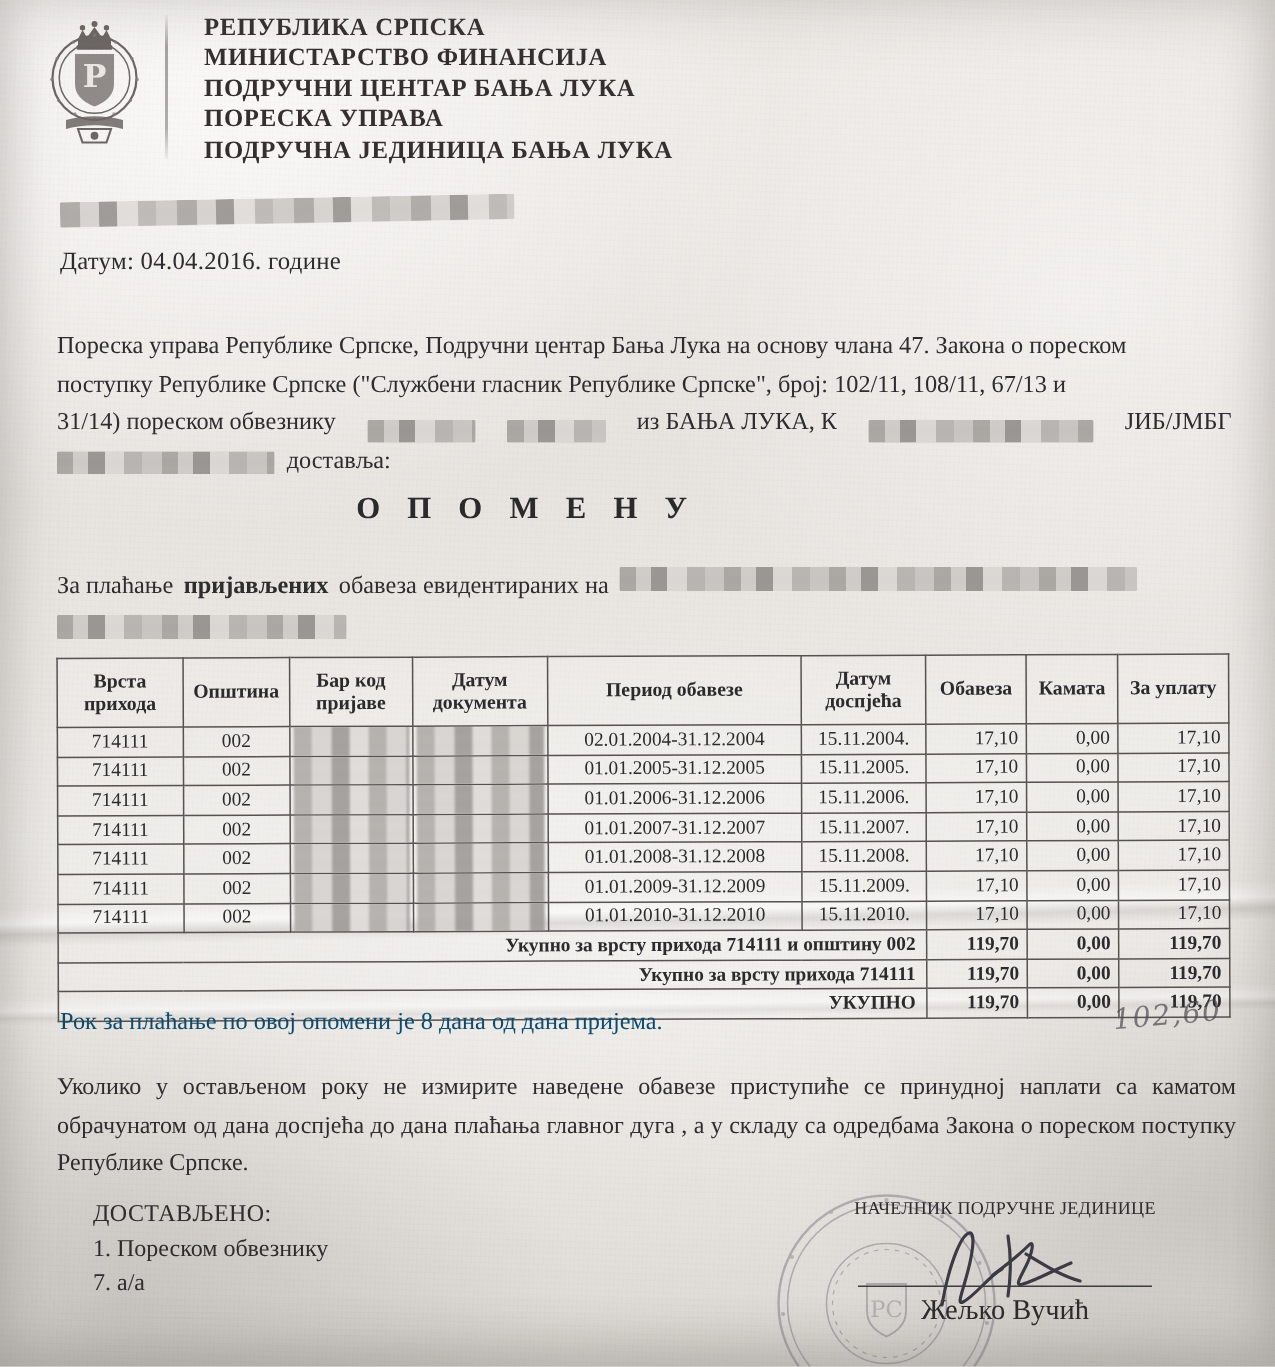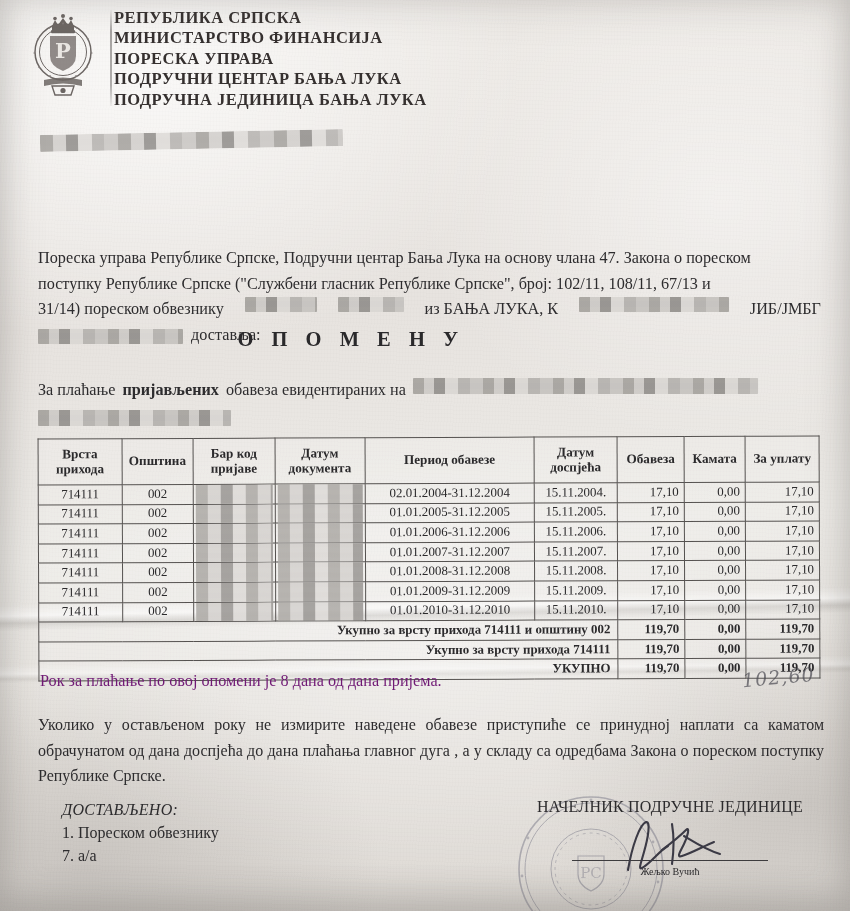"РЕПУБЛИКА СРПСКА" .org-lines { left: 114px -> 136px }
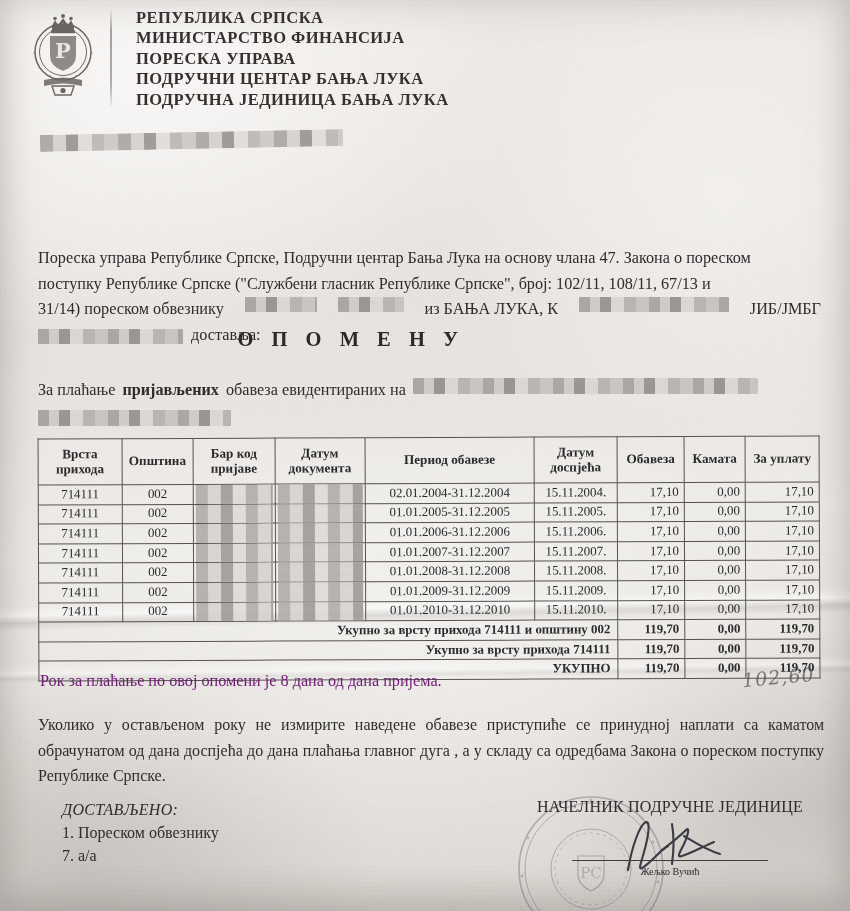"ПОРЕСКА УПРАВА" div { order: before "ПОДРУЧНИ ЦЕНТАР БАЊА ЛУКА" -> after "ПОДРУЧНИ ЦЕНТАР БАЊА ЛУКА" }
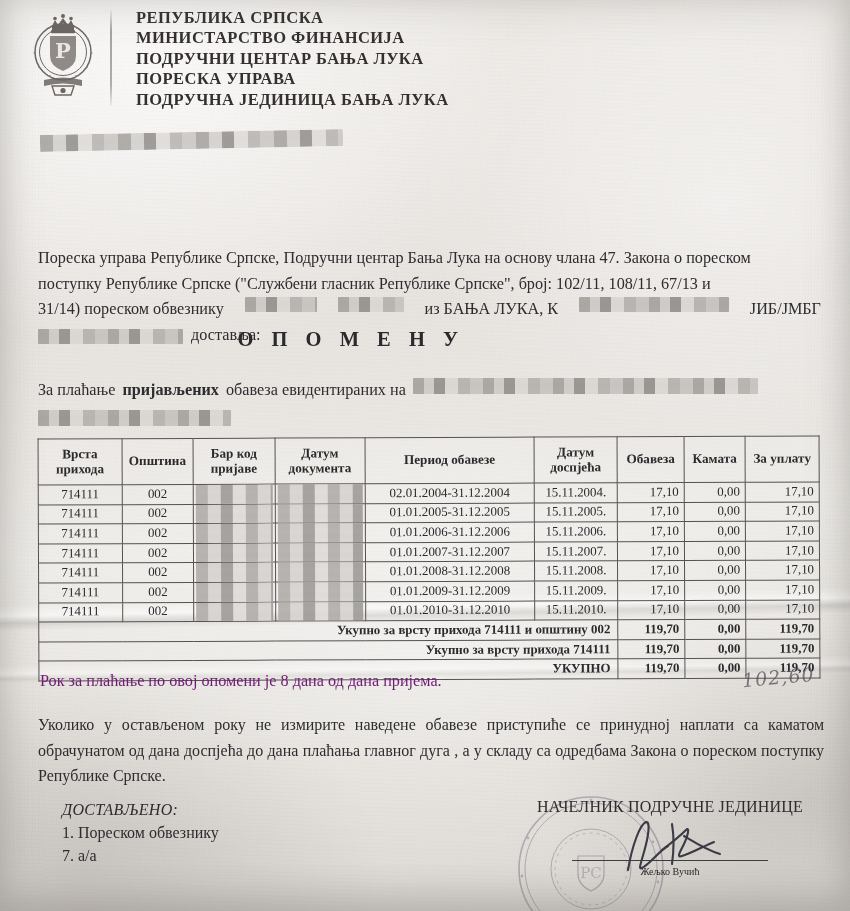"Датум: 04.04.2016. године" div.date-line { html: none -> <div> <span>Датум:</span> <span>04.04.2016. године</span> </div> }
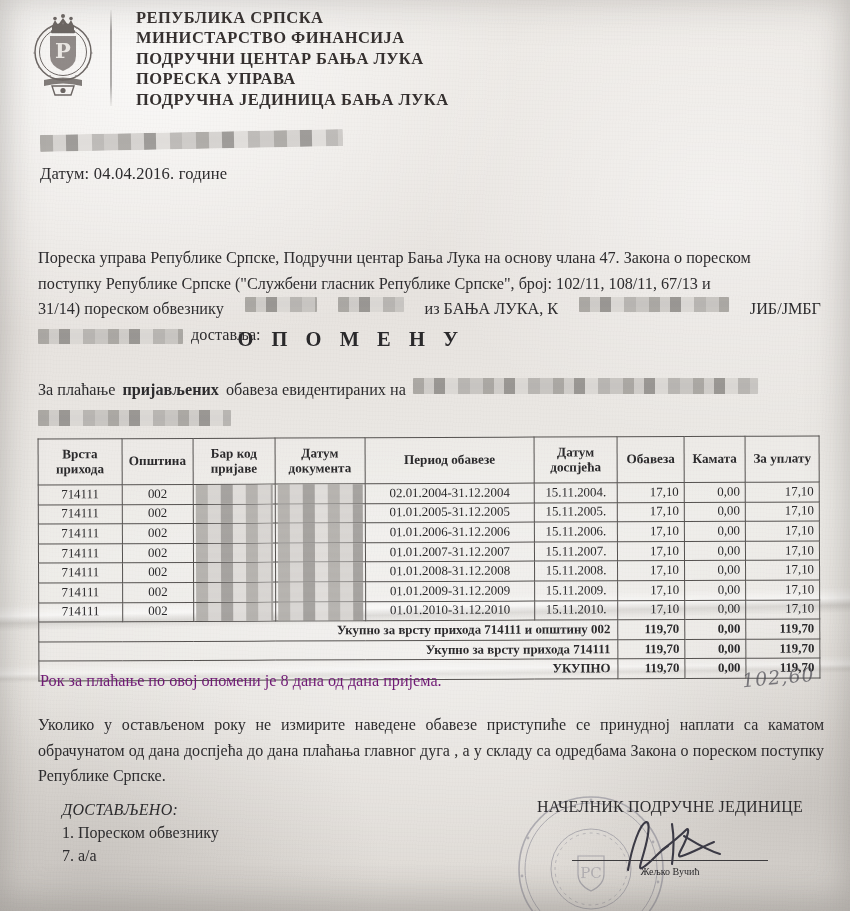"Пореска управа Републике Српске," .intro { margin-top: 28px -> none }
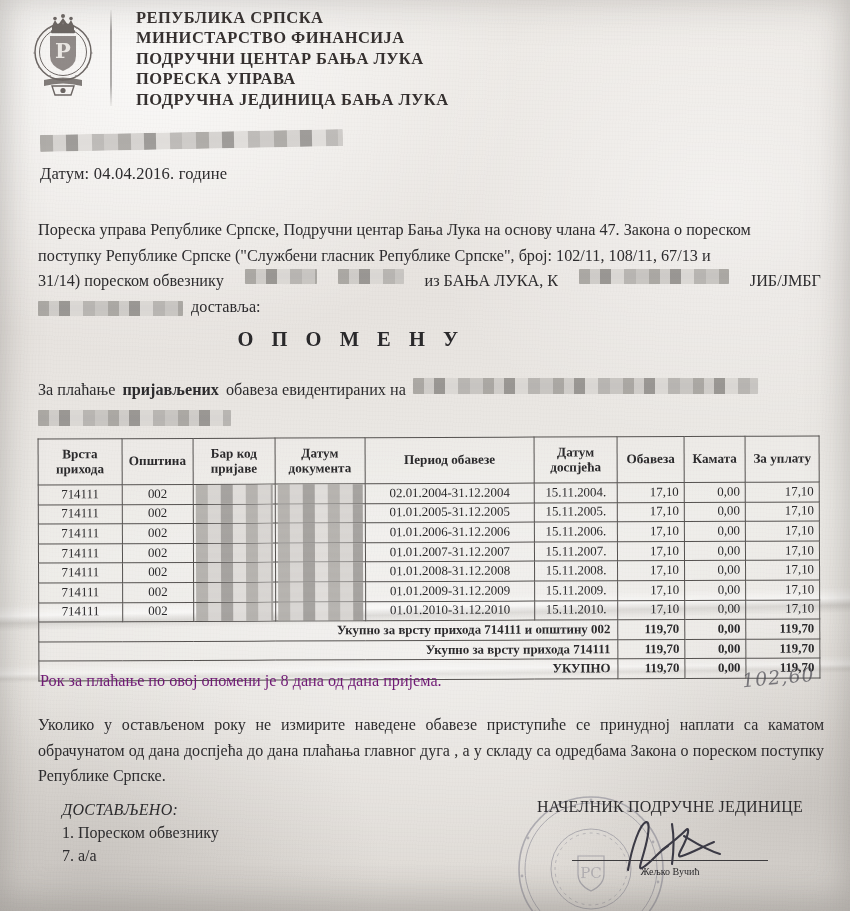"31/14) пореском обвезнику" .intro .spread { align-items: flex-start -> flex-end }
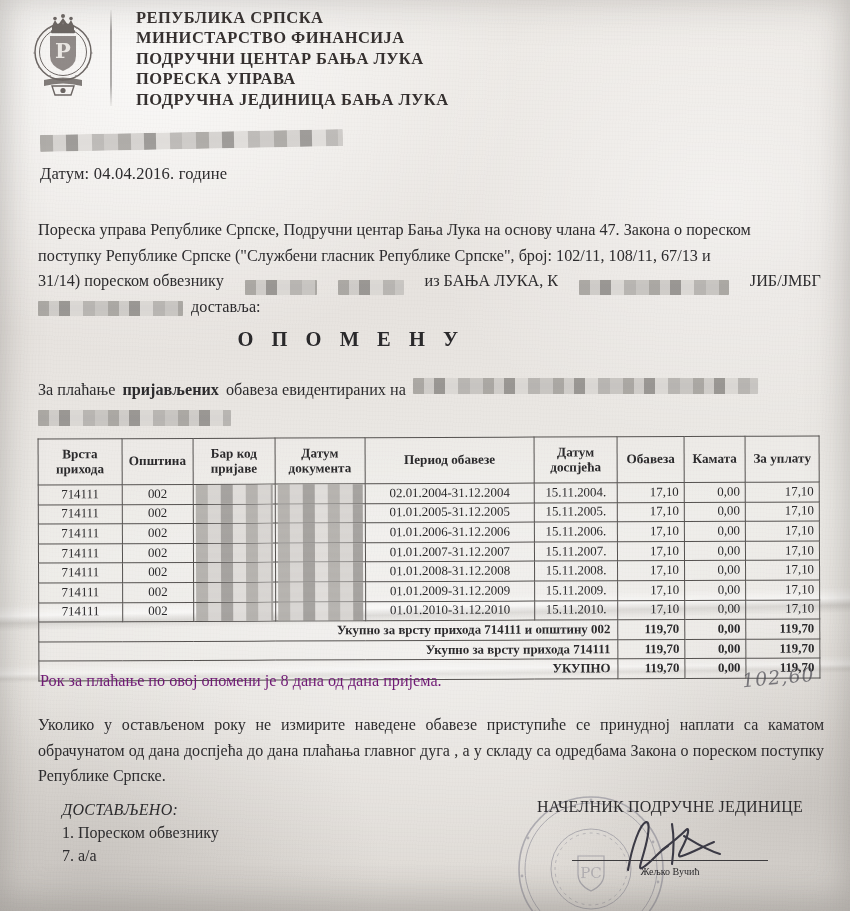"Рок за плаћање по овој" .deadline { color: #701a75 -> #0c4a6e }
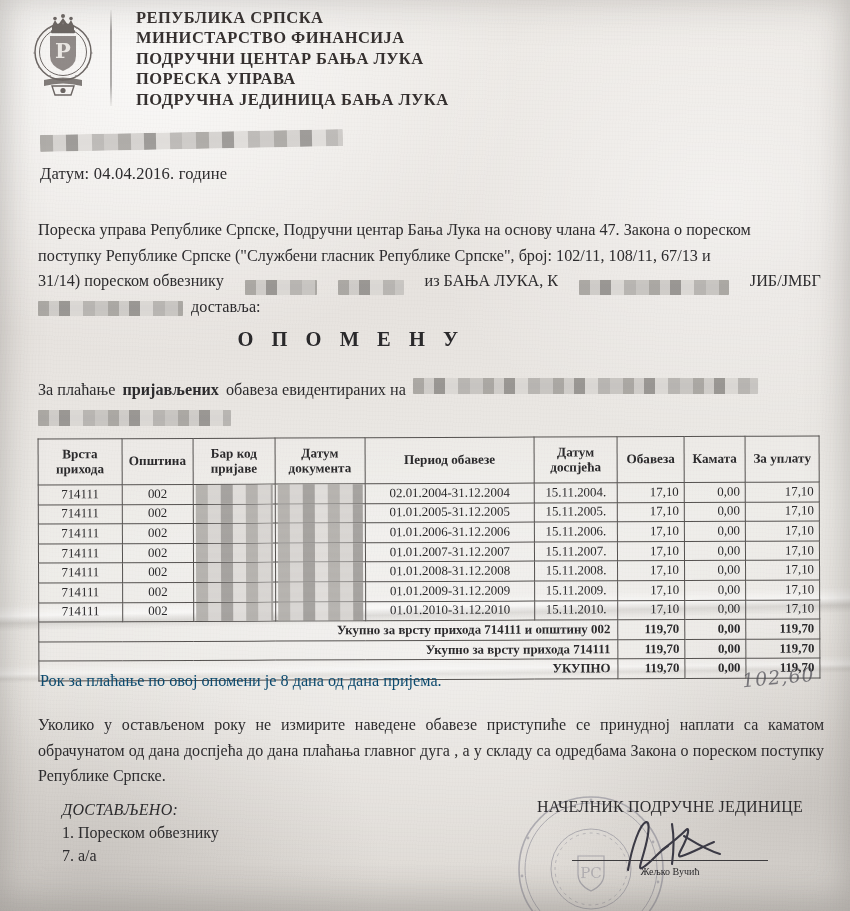"ДОСТАВЉЕНО:" .delivered .head { font-style: italic -> none }
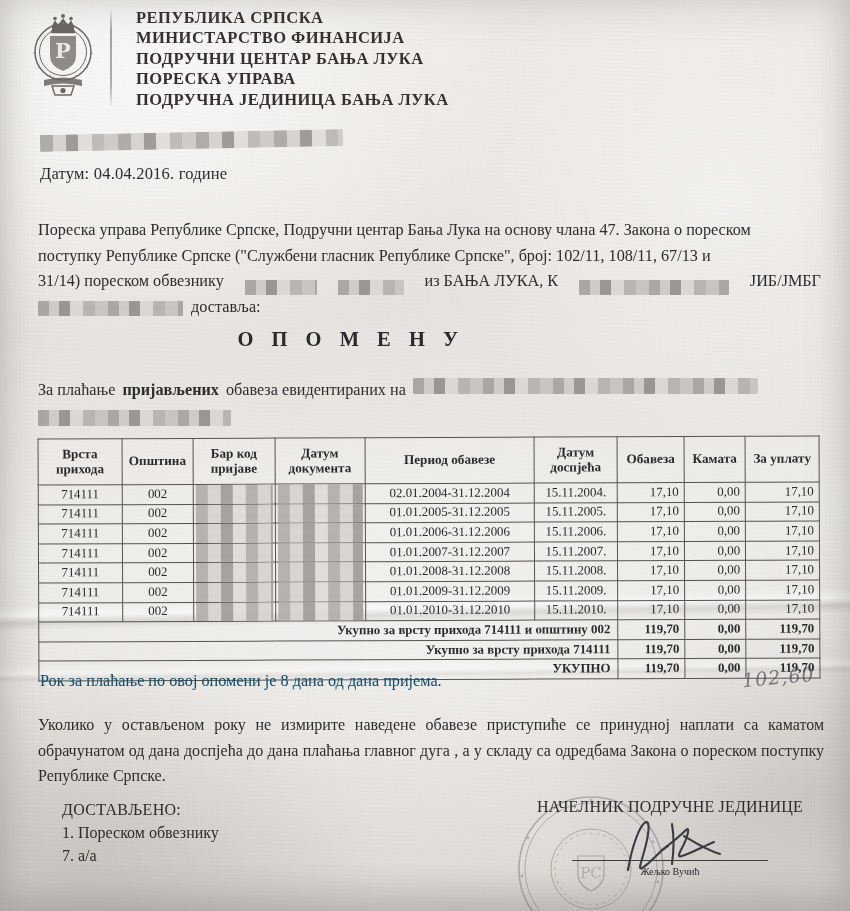"НАЧЕЛНИК ПОДРУЧНЕ ЈЕДИНИЦЕ" .sig-title { font-size: 16px -> 12px }
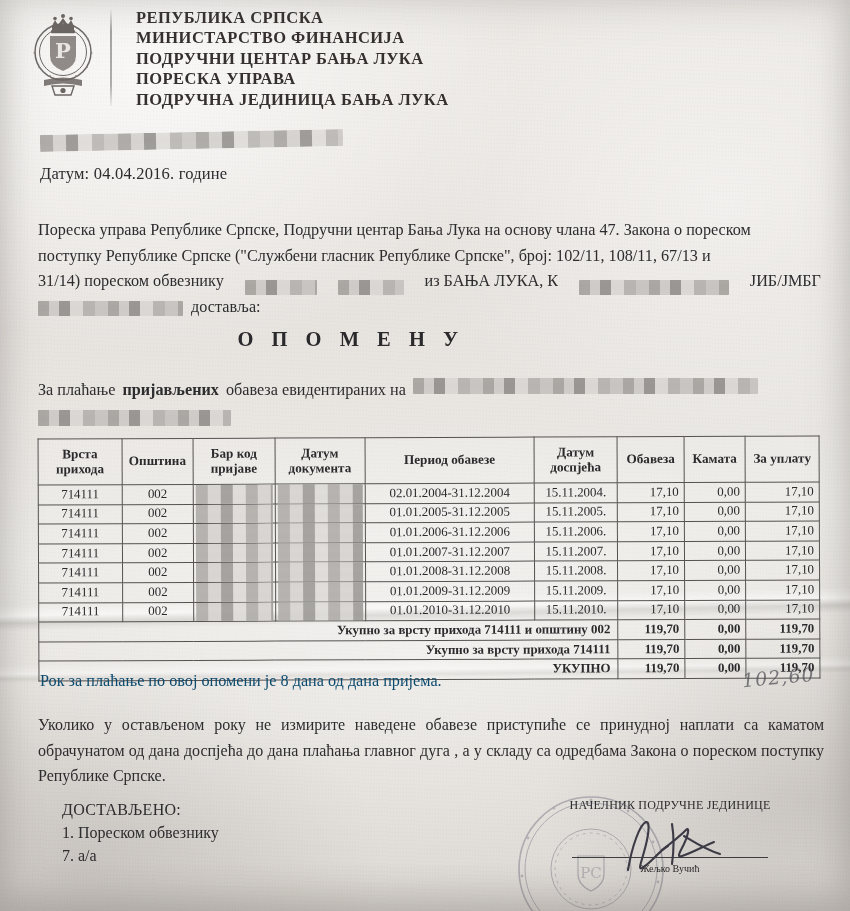"Жељко Вучић" .sig-name { font-size: 10px -> 19px }
